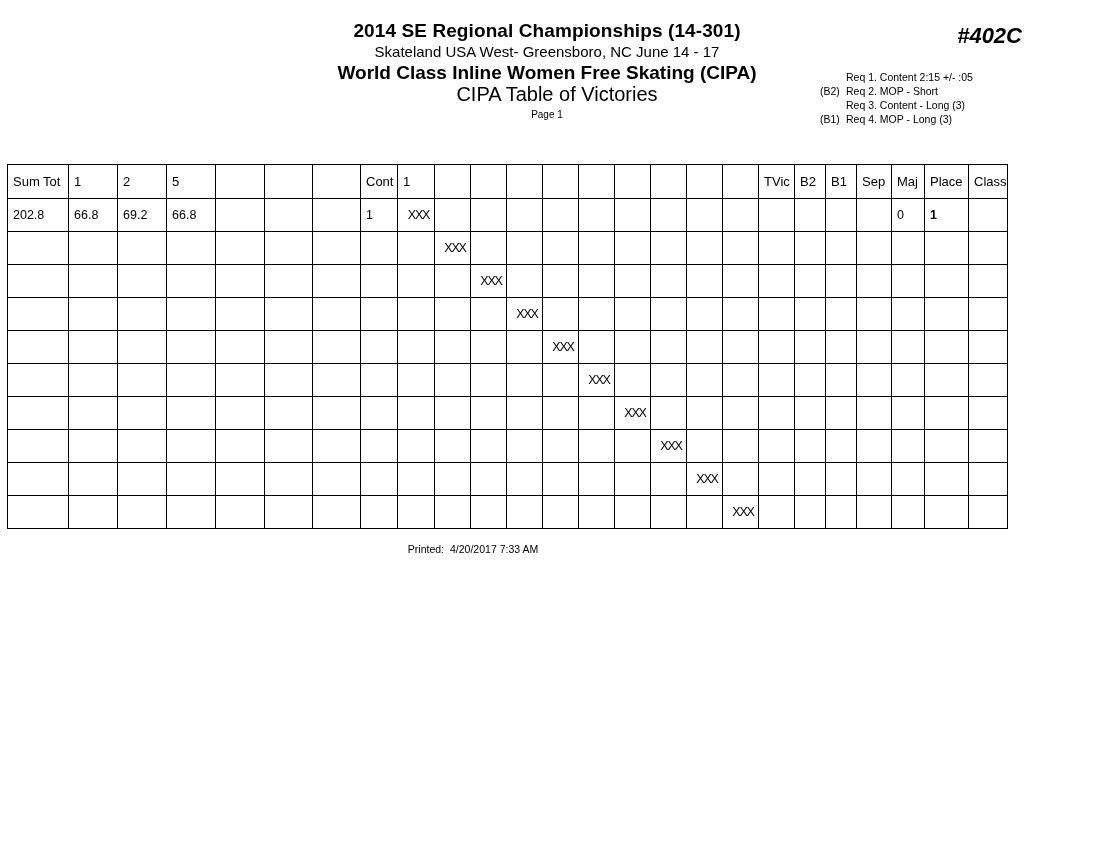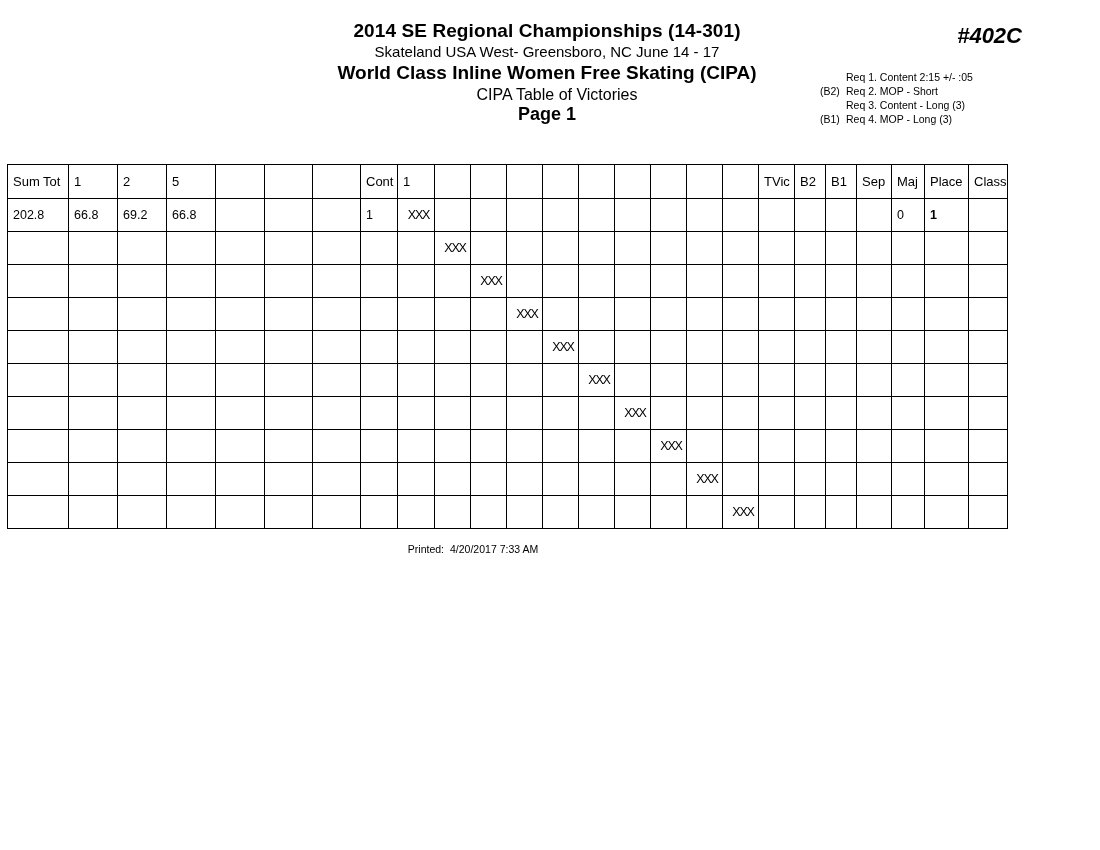"CIPA Table of Victories" .line4 { font-size: 16px -> 20px }
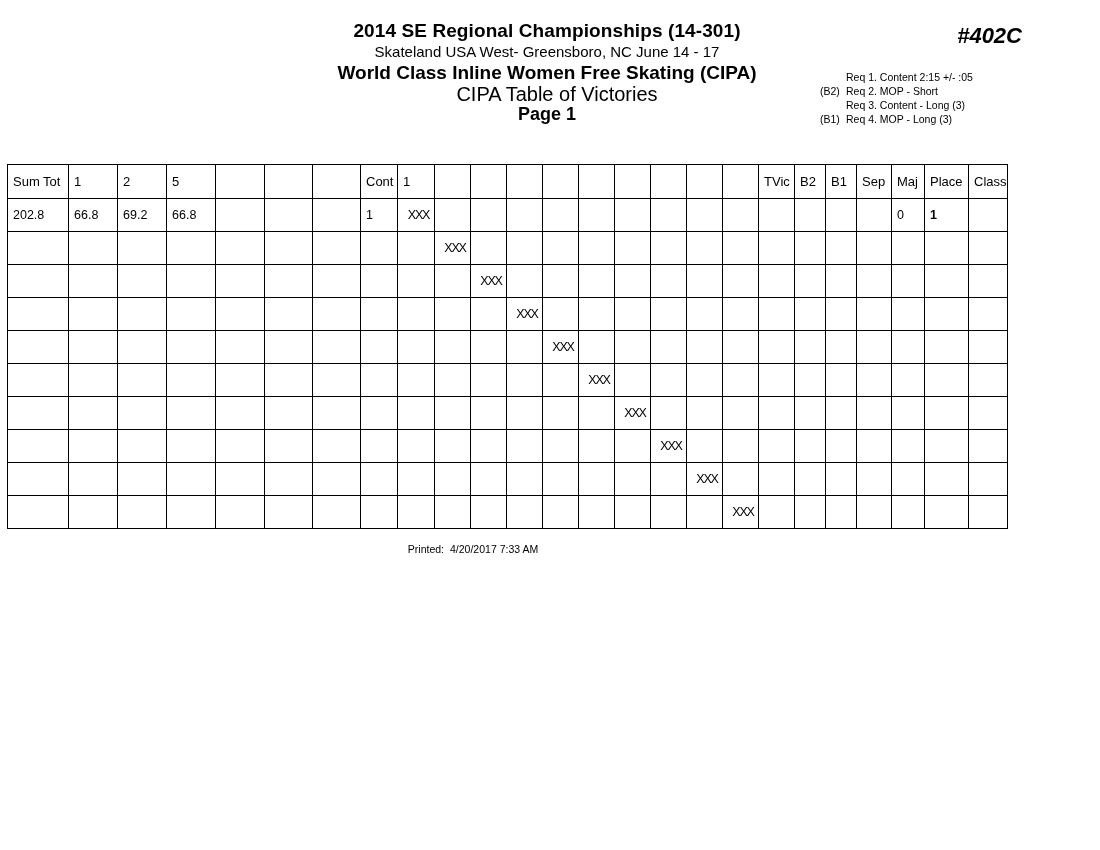"Page 1" .line5 { font-size: 18px -> 10px; font-weight: bold -> normal }
